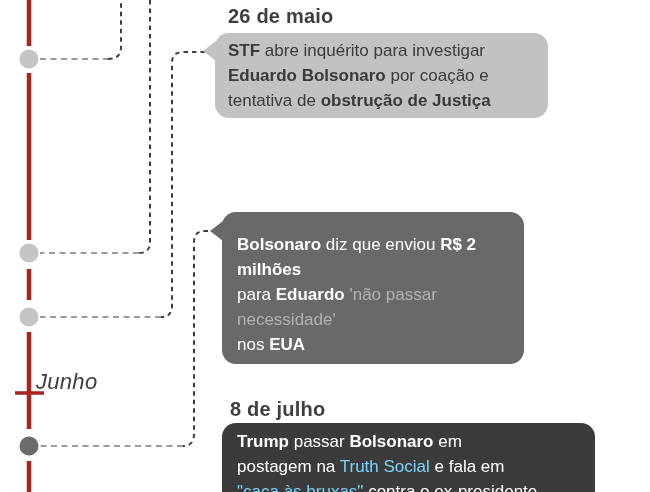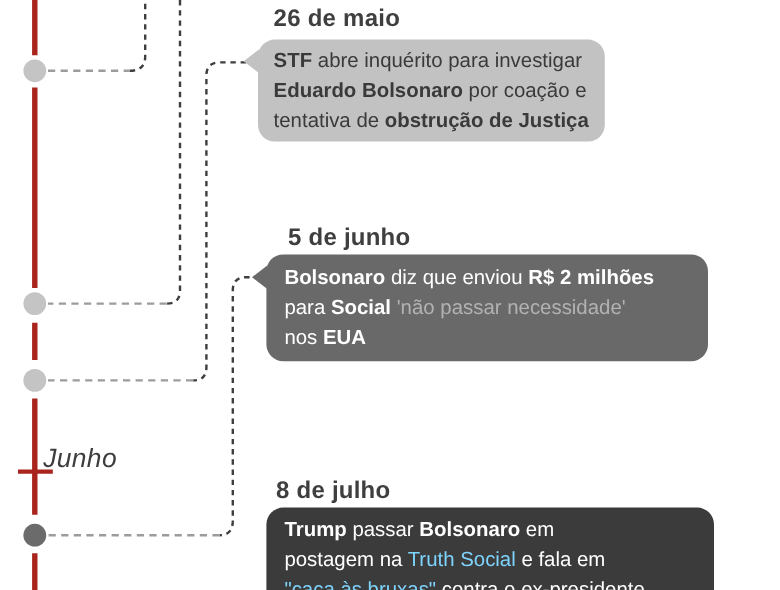"STF abre inquérito para investigar" .b1 { width: 289px -> 333px }
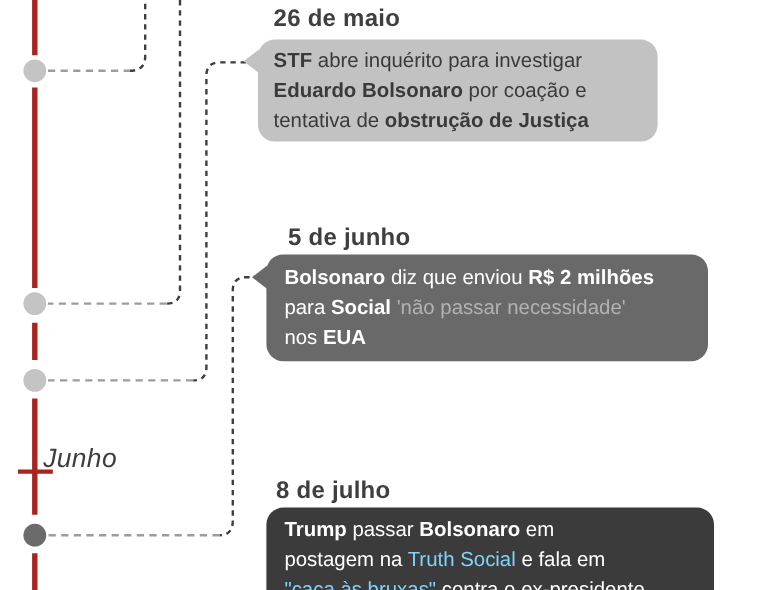"5 de junho" h2.date { html: <h2>5 de junho</h2> -> none }
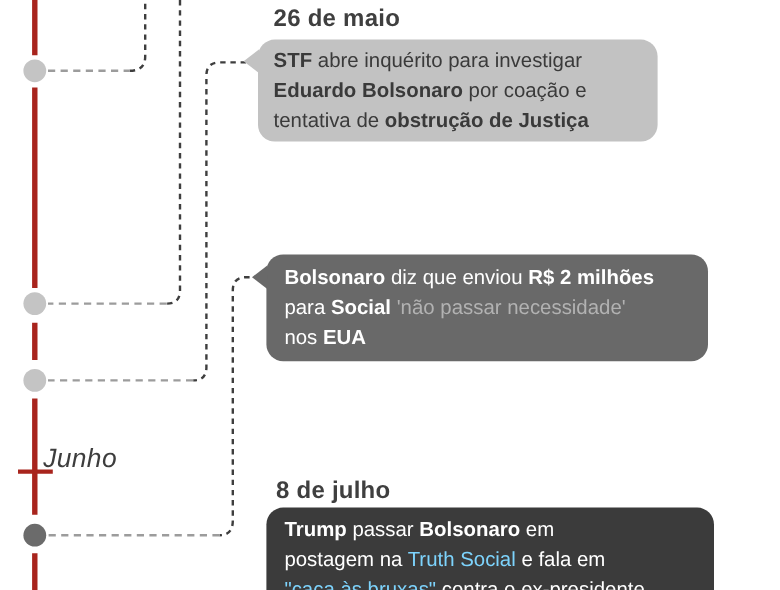"Bolsonaro diz que enviou R$" .b2 { padding: 7px 12px 7px 15px -> 20px 12px 7px 15px; width: 368px -> 302px }
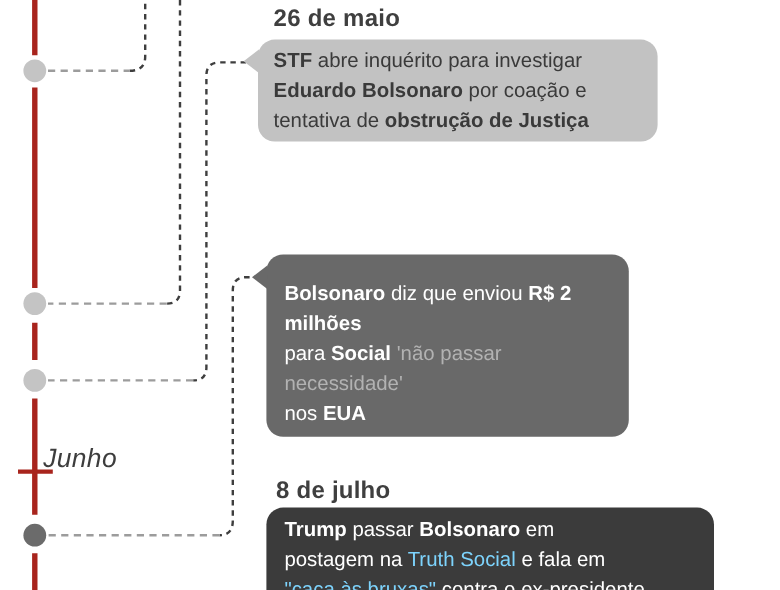"Social" span.seg-bold { text: Social -> Eduardo }
